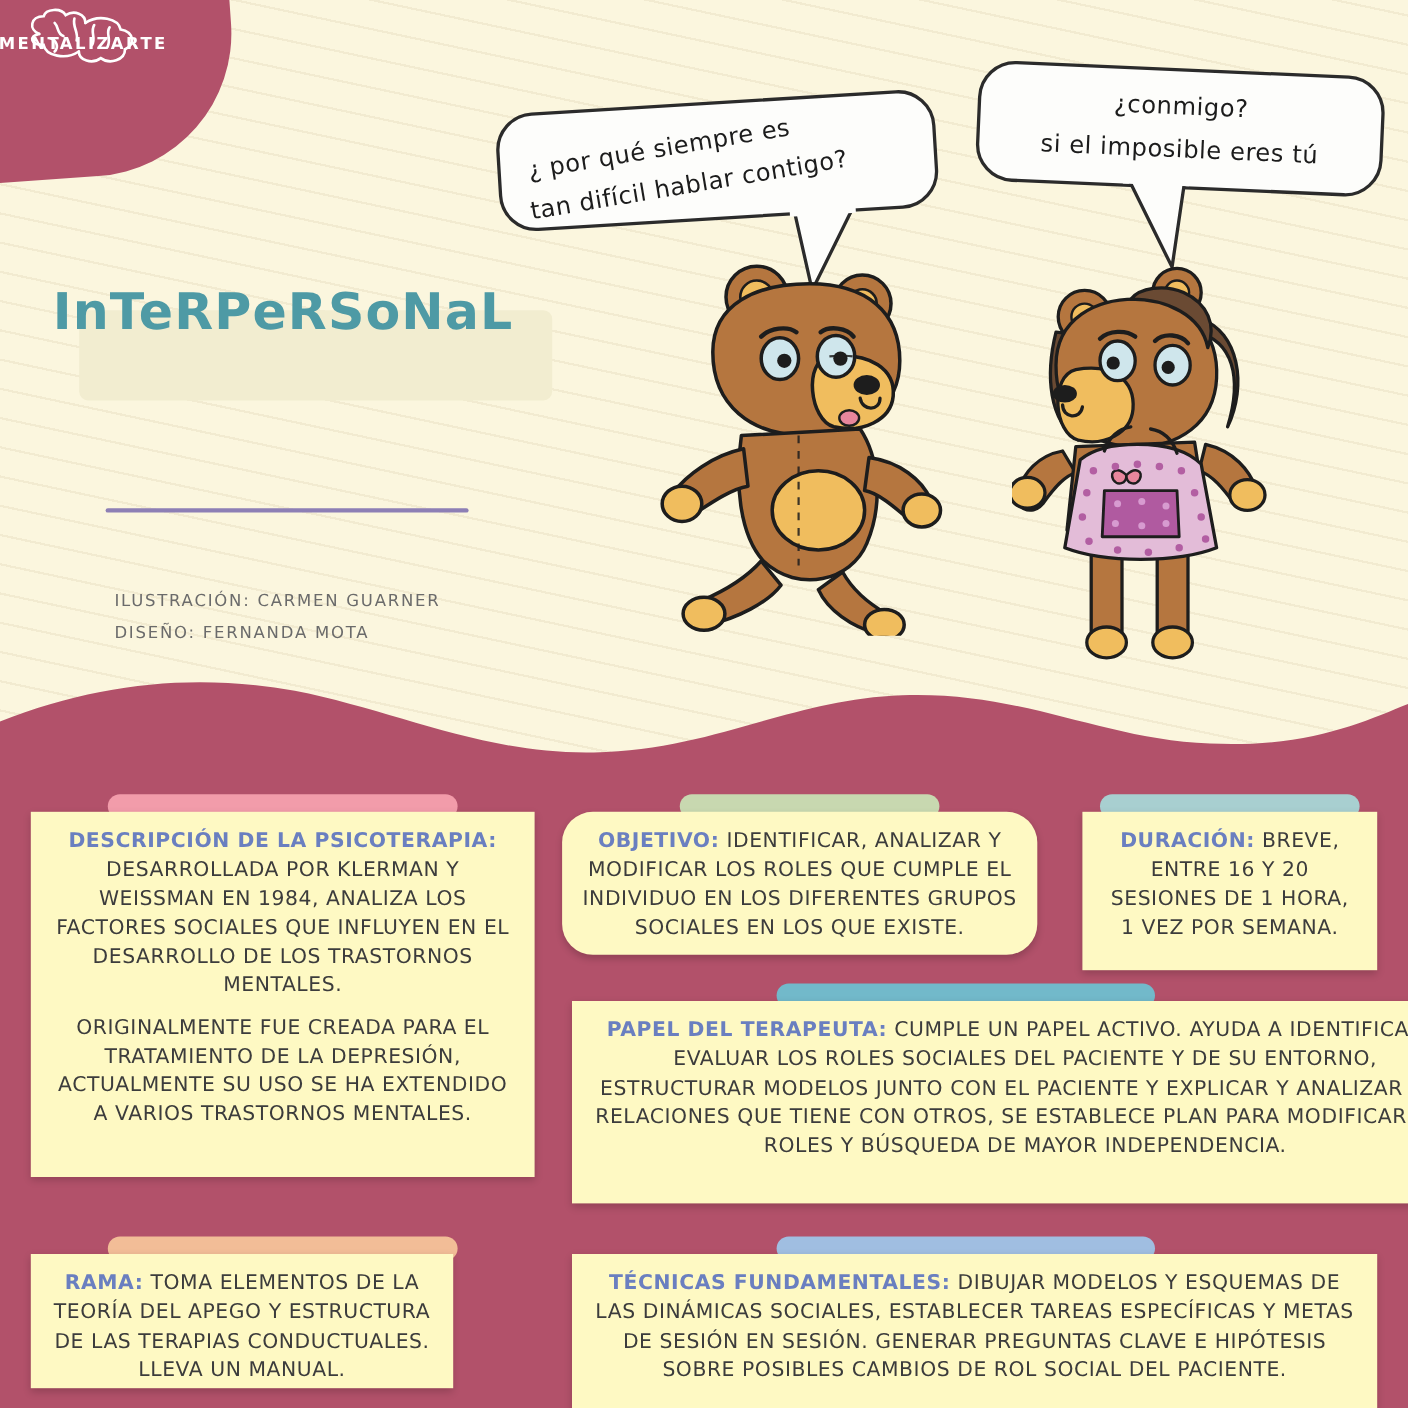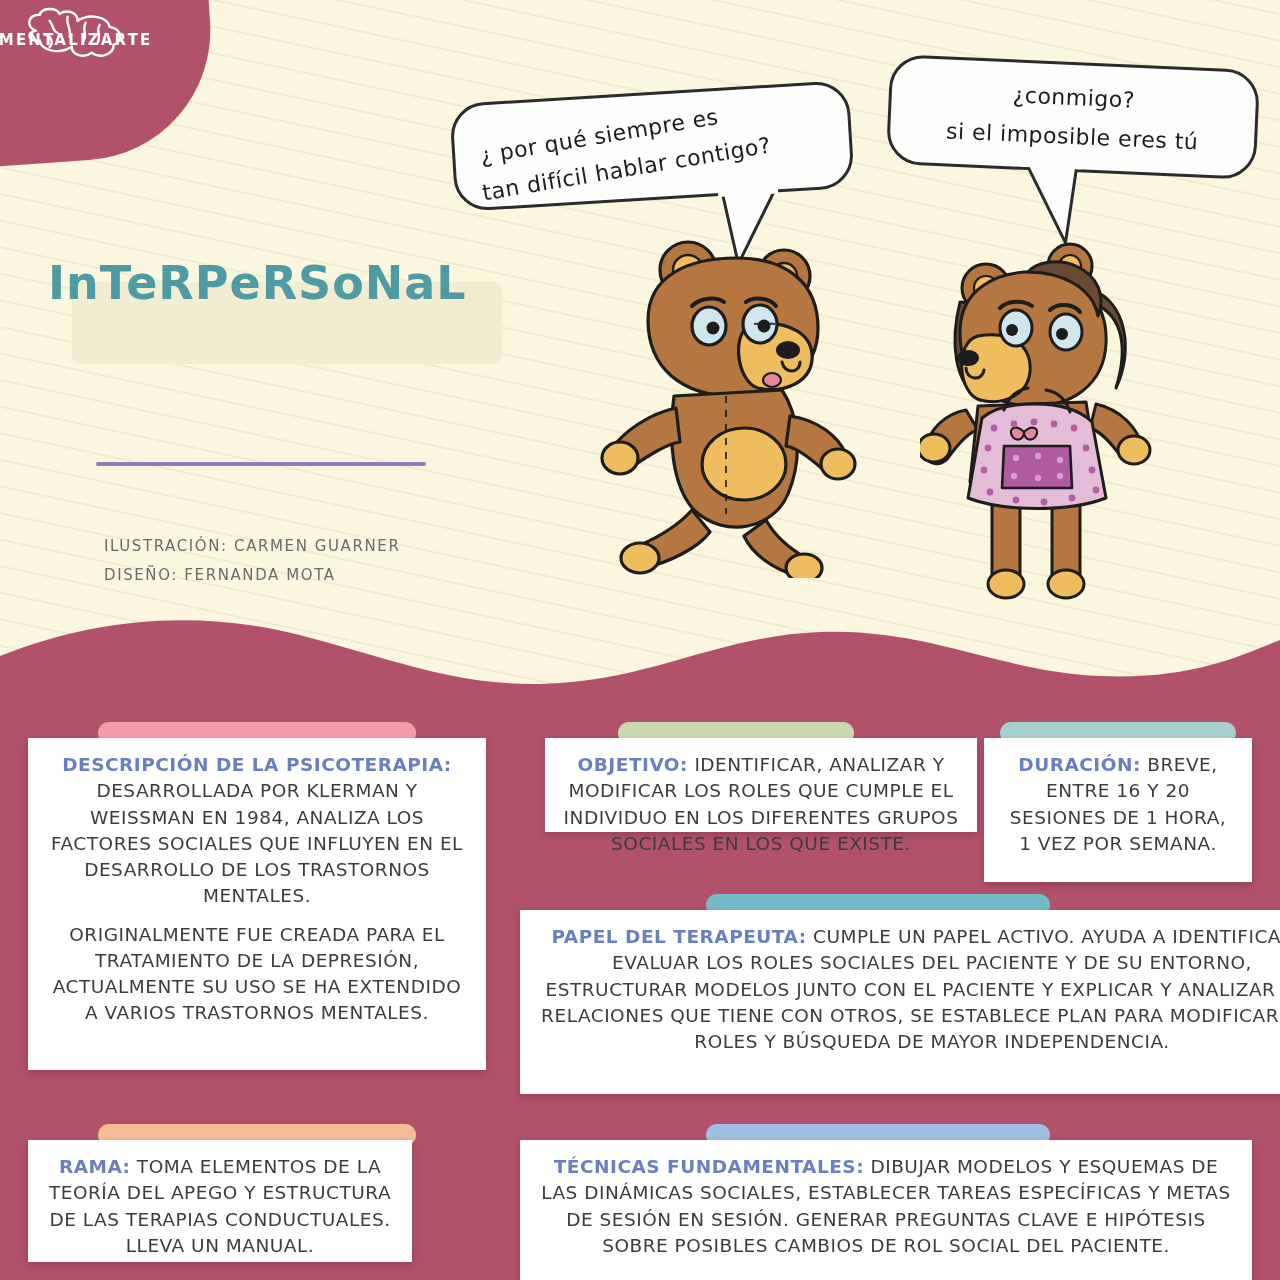"DESCRIPCIÓN DE LA PSICOTERAPIA:" .card { background: #ffffff -> #fef9c3 }
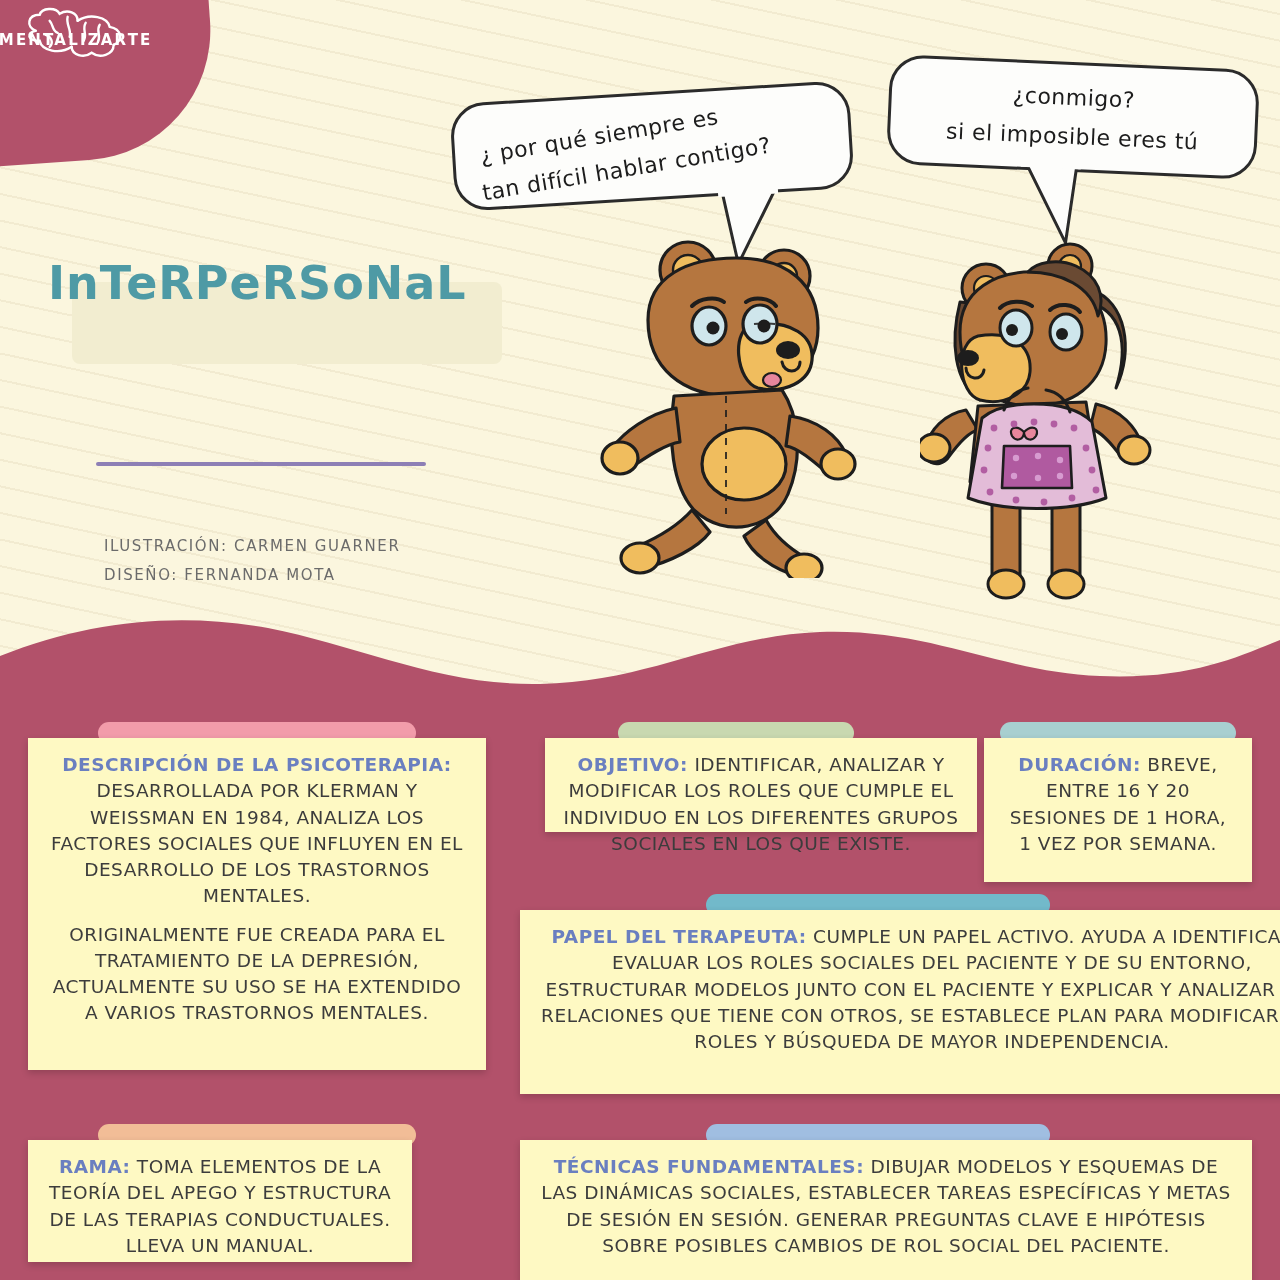"OBJETIVO: IDENTIFICAR, ANALIZAR Y" #card-obj { border-radius: none -> 28px; height: 94px -> 130px; left: 545px -> 511px }
